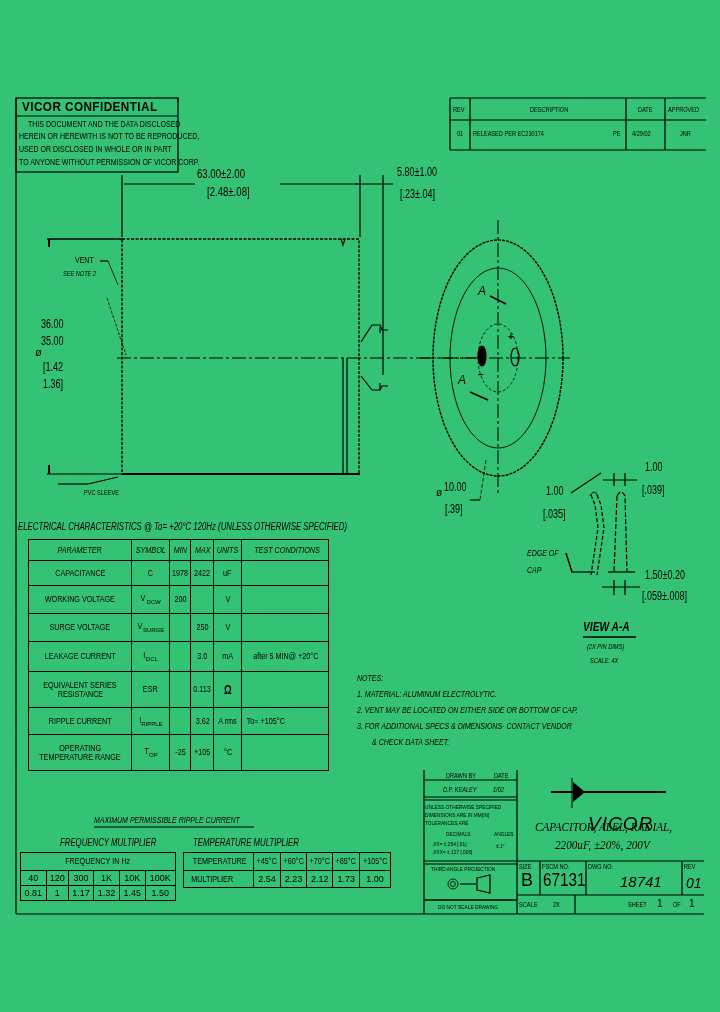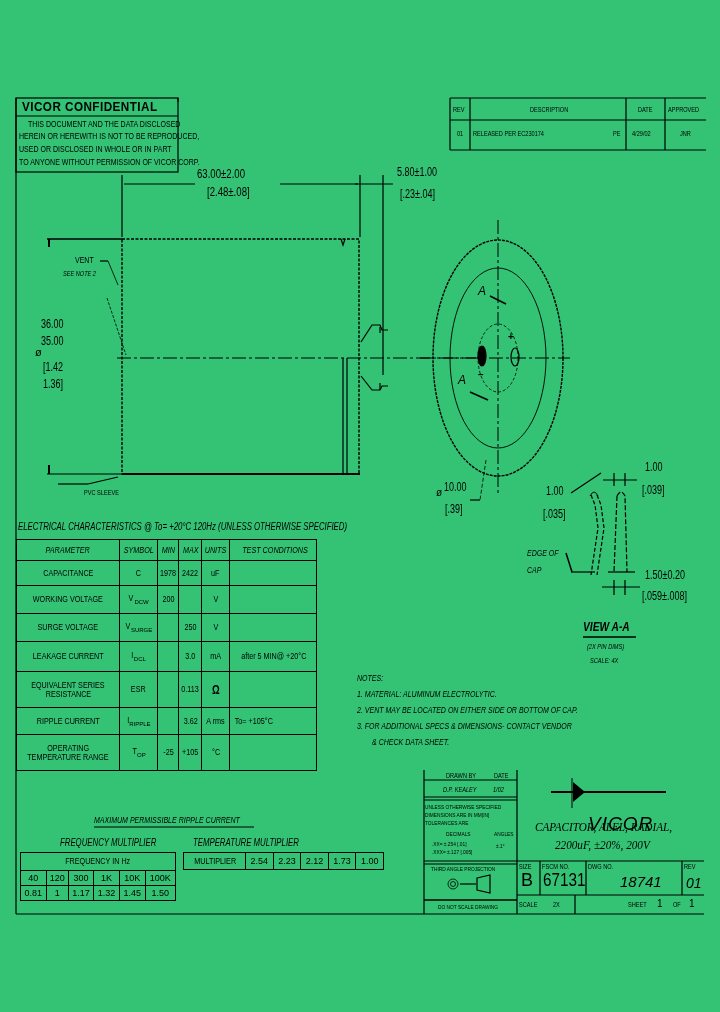"PARAMETER" table.g { left: 16px -> 28px }
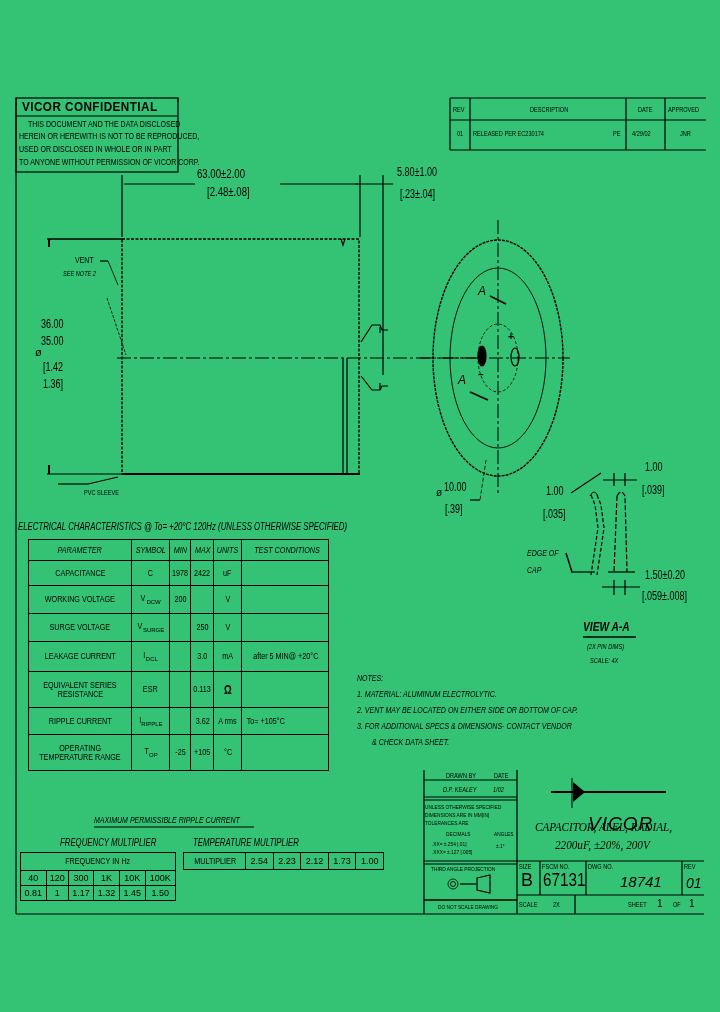"TEMPERATURE" tr { html: none -> <tr> <td><span>TEMPERATURE</span></td> <td><span>+45°C</span></td> <td><span>+60°C</span></td> <td><span>+70°C</span></td> <td><span>+85°C</span></td> <td><span>+105°C</span></td> </tr> }
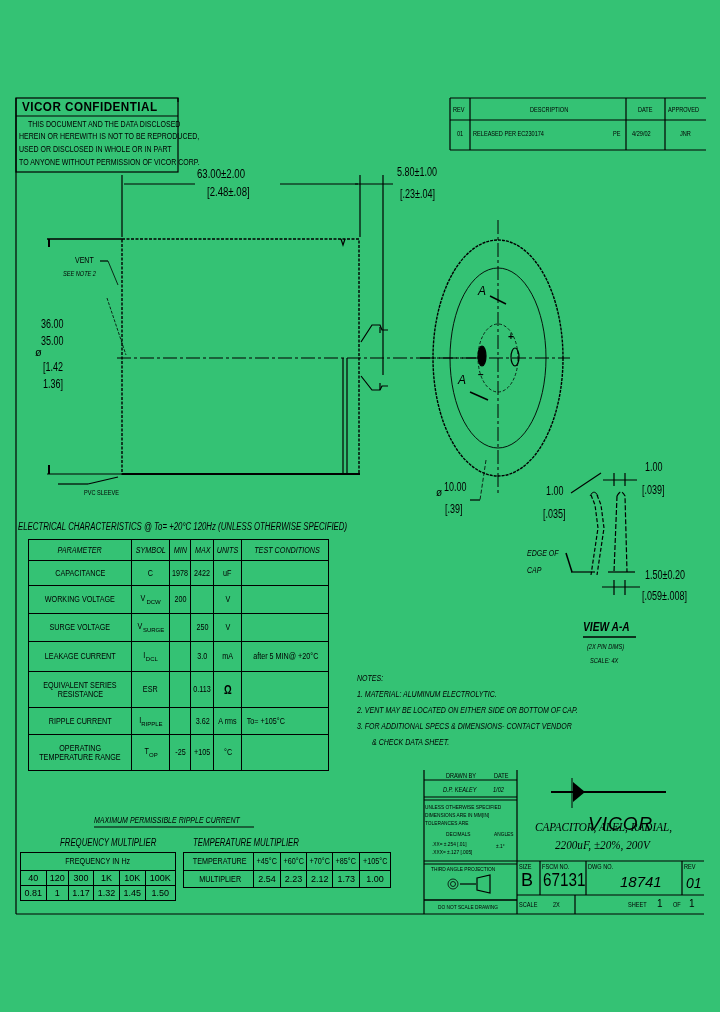"MULTIPLIER" td { text-align: center -> left }
